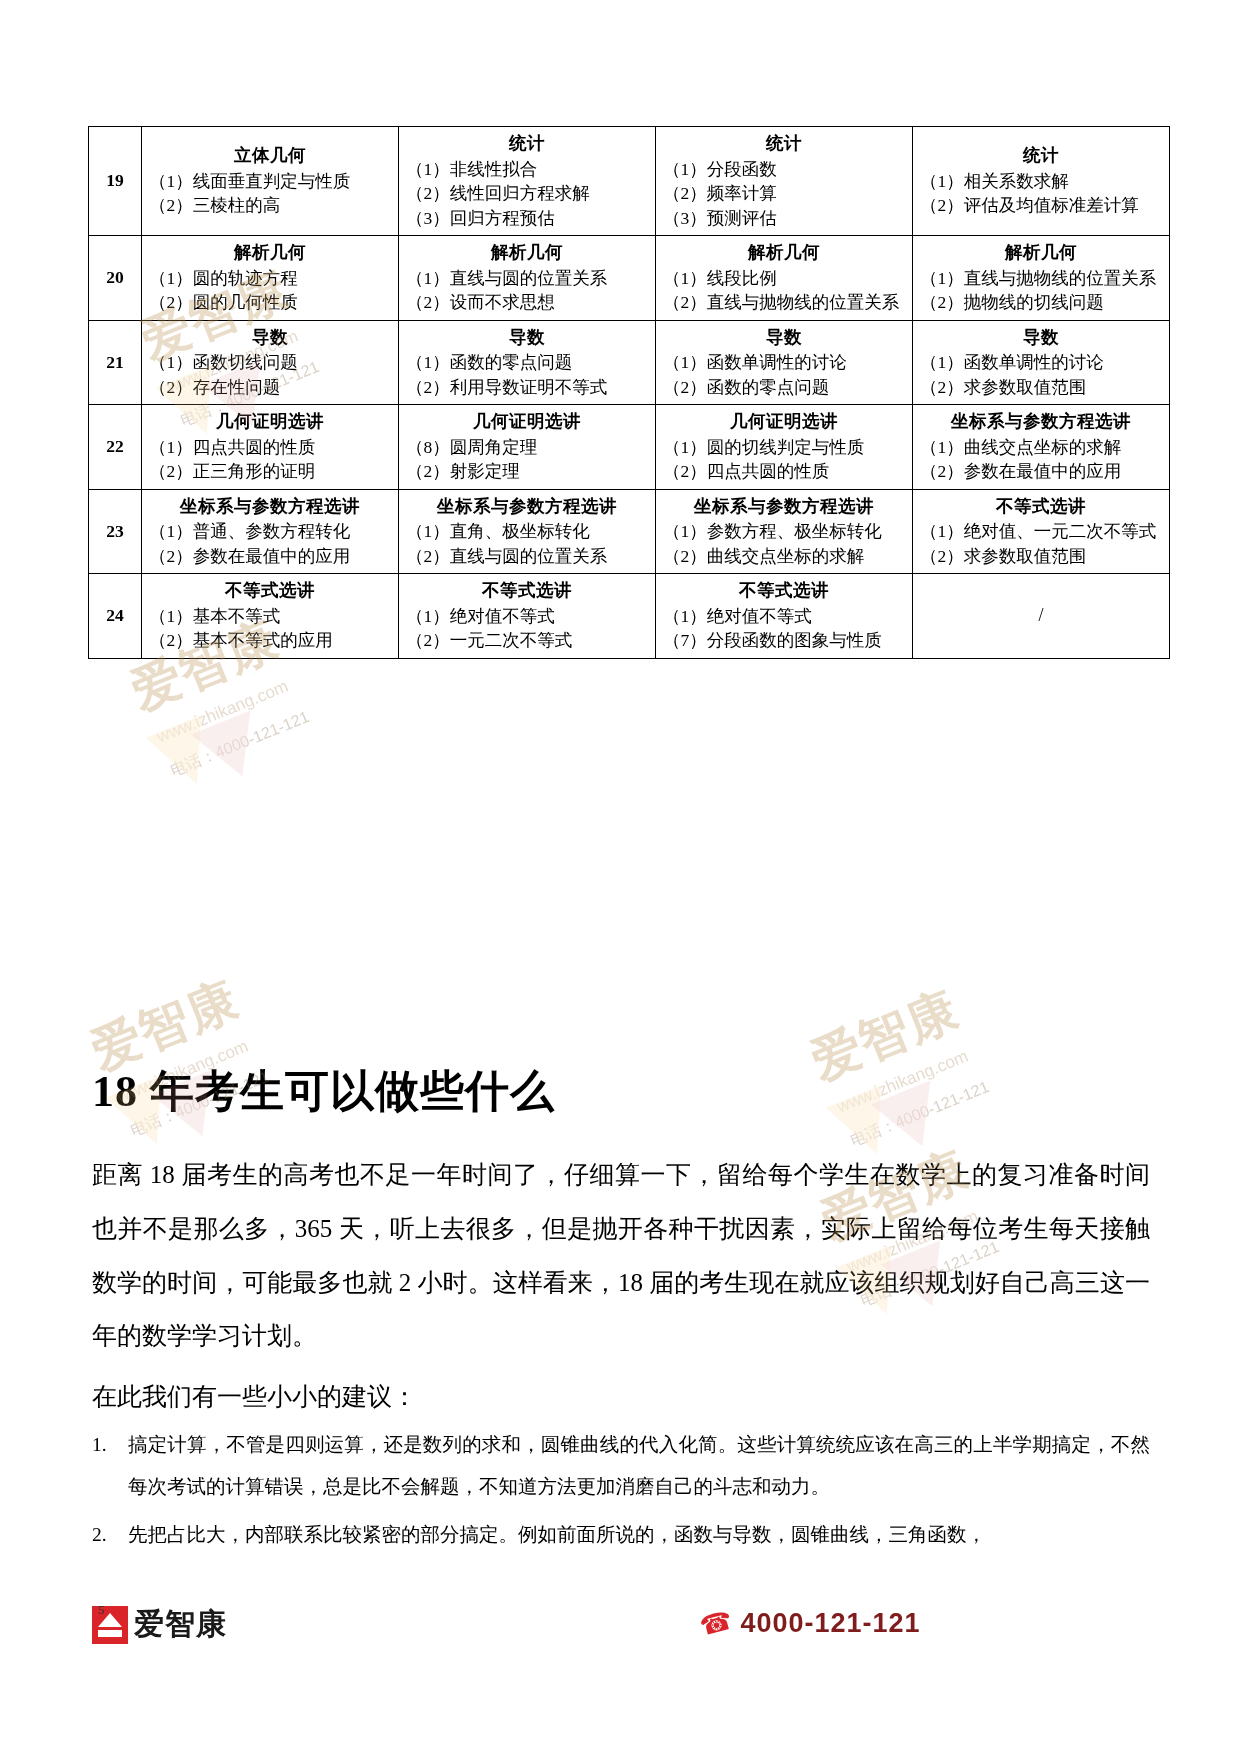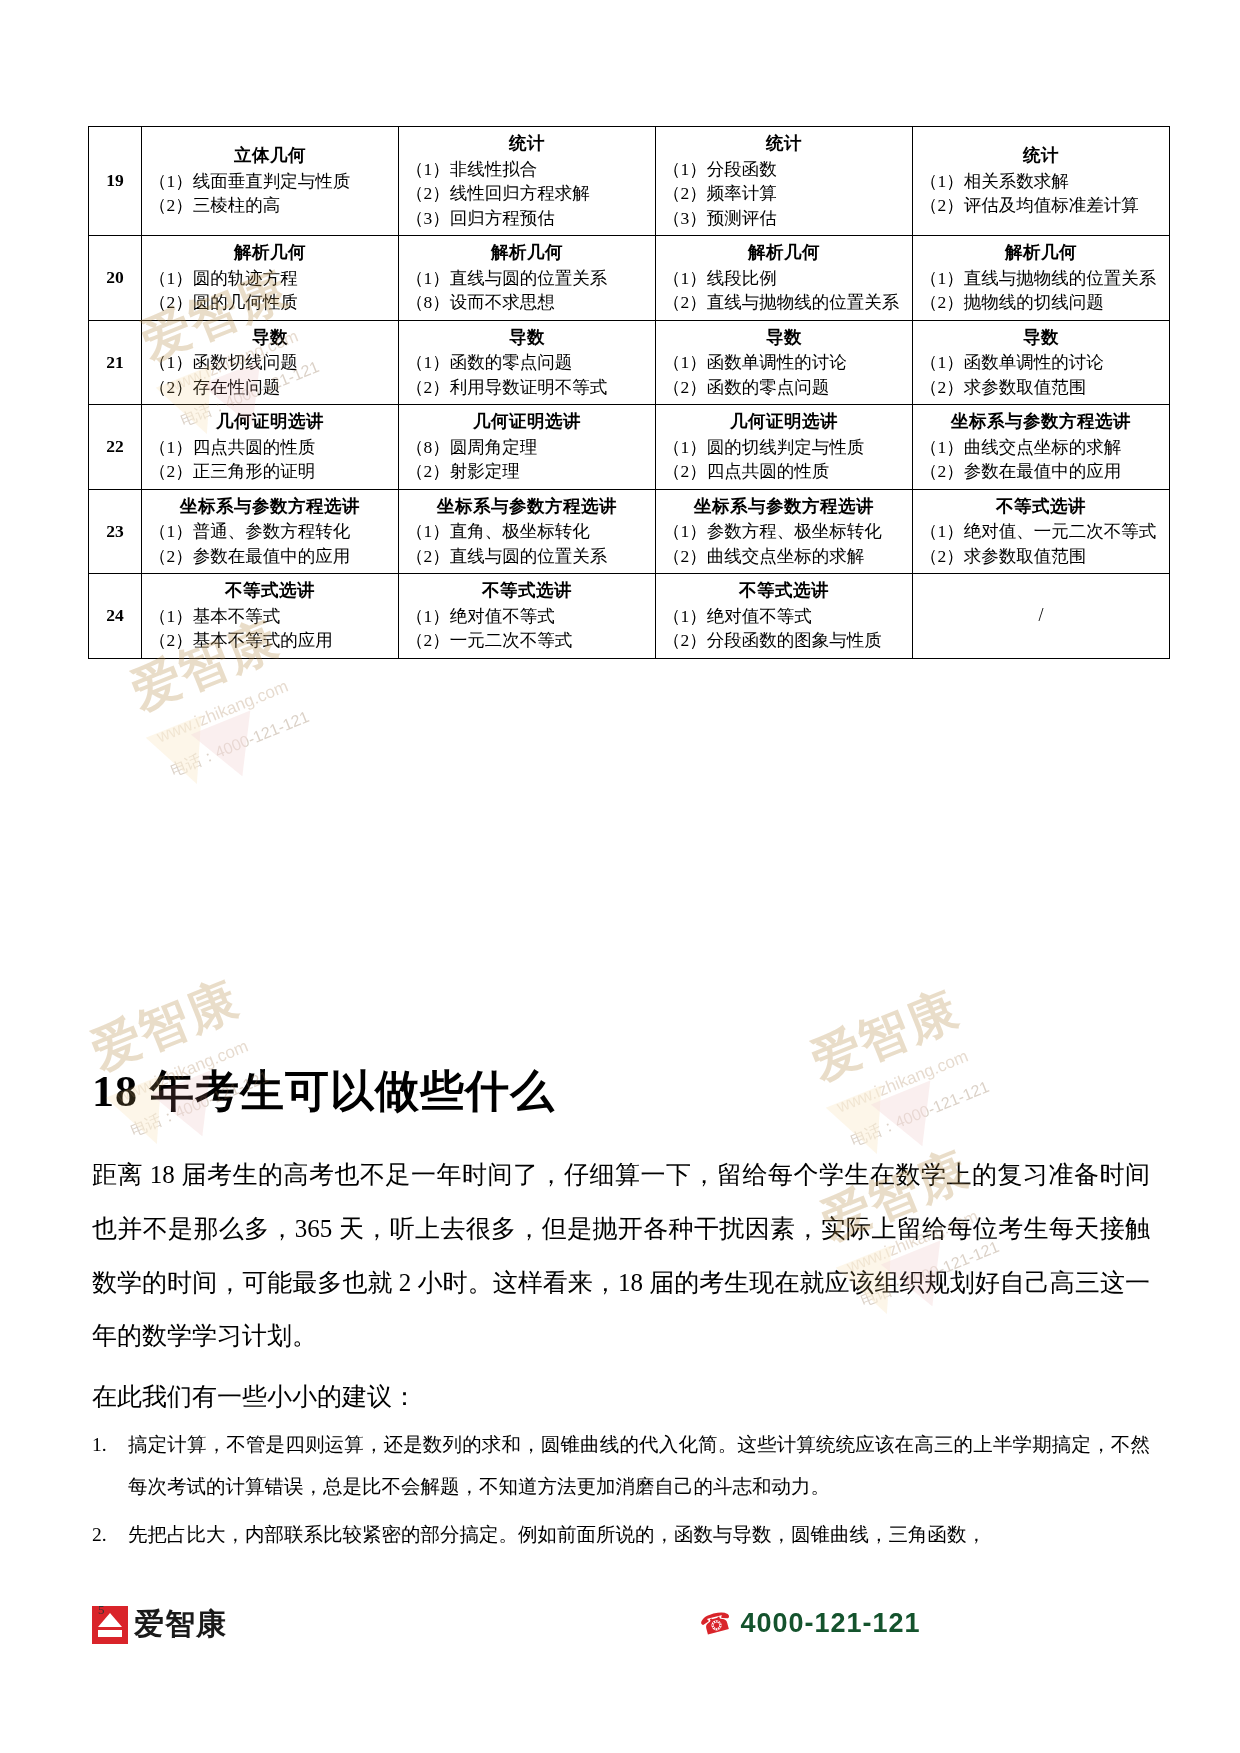"（8）设而不求思想" span.cell-item { text: 8 -> 2 }
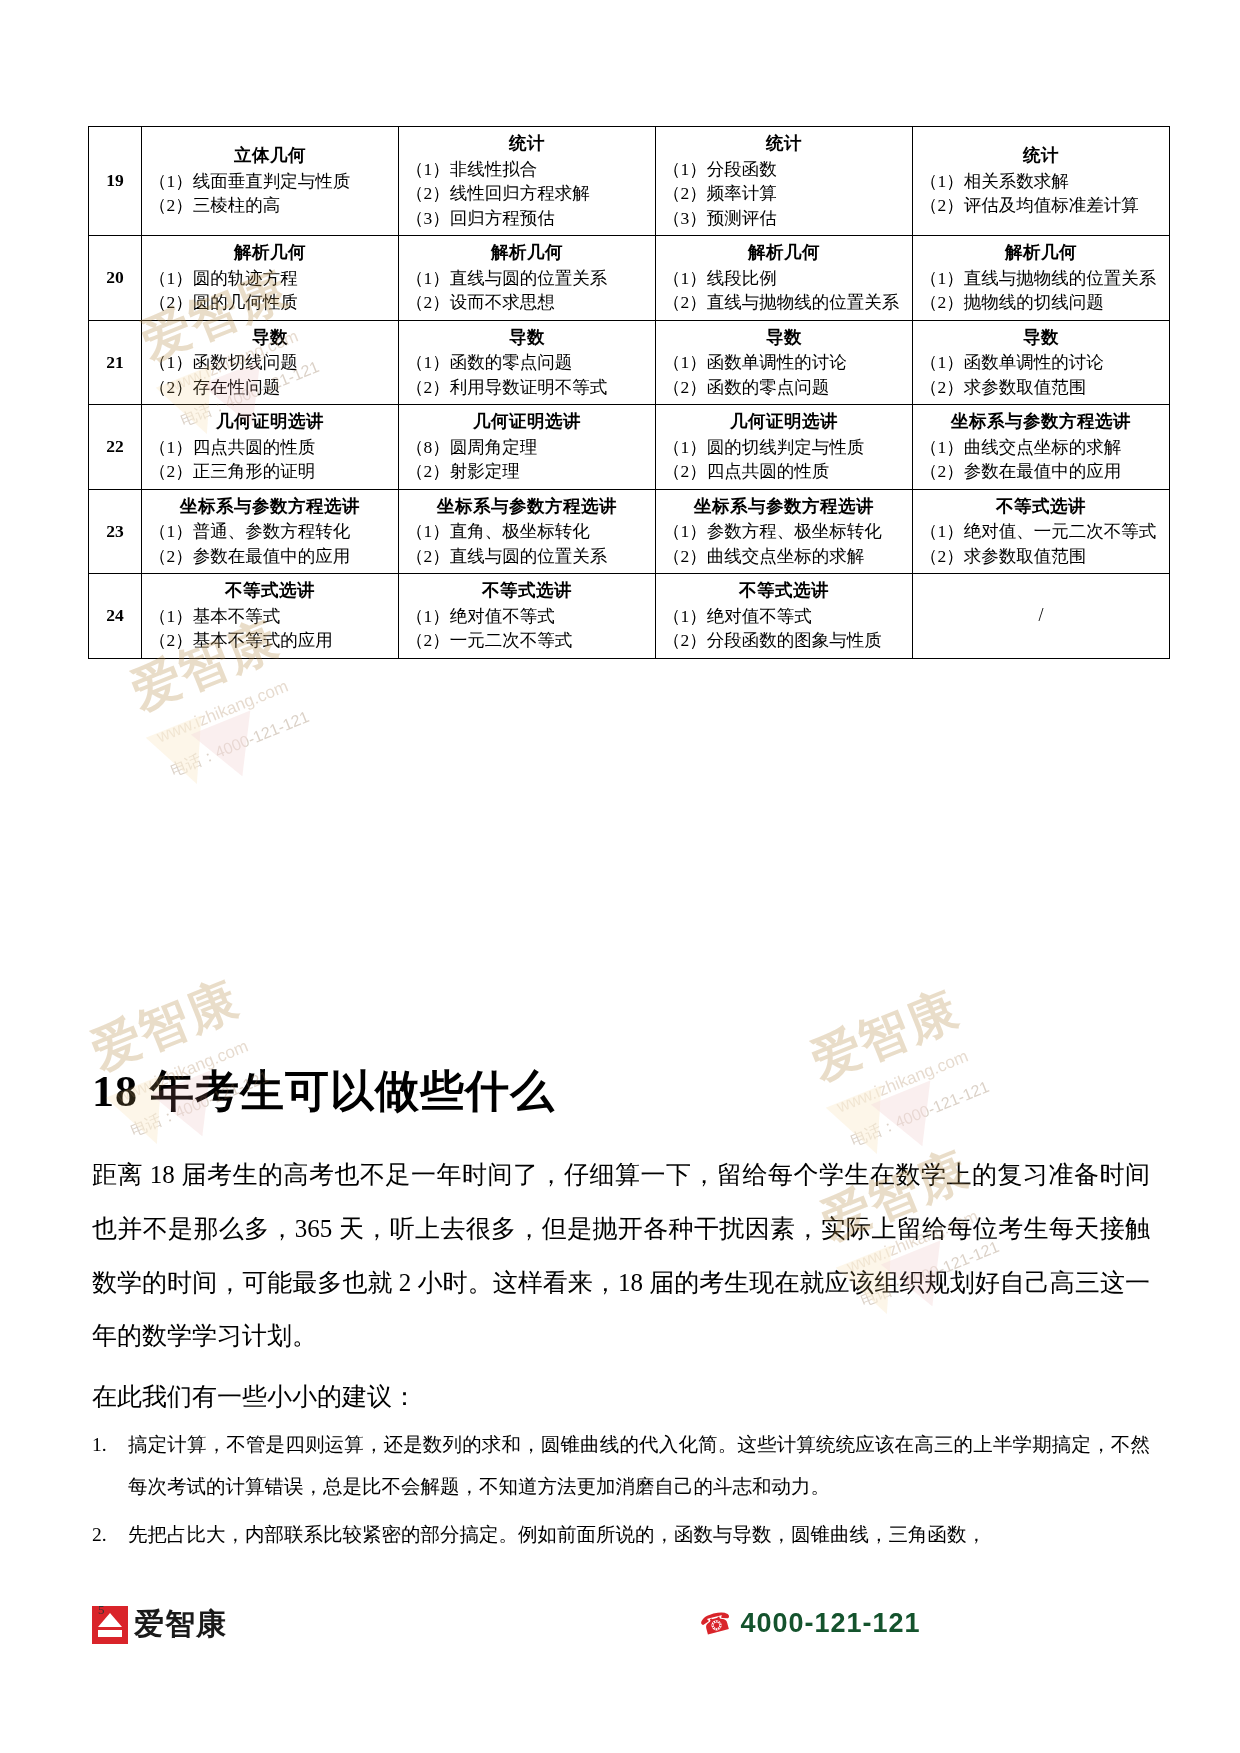"（2）分段函数的图象与性质" span.cell-item { text: 2 -> 7 }
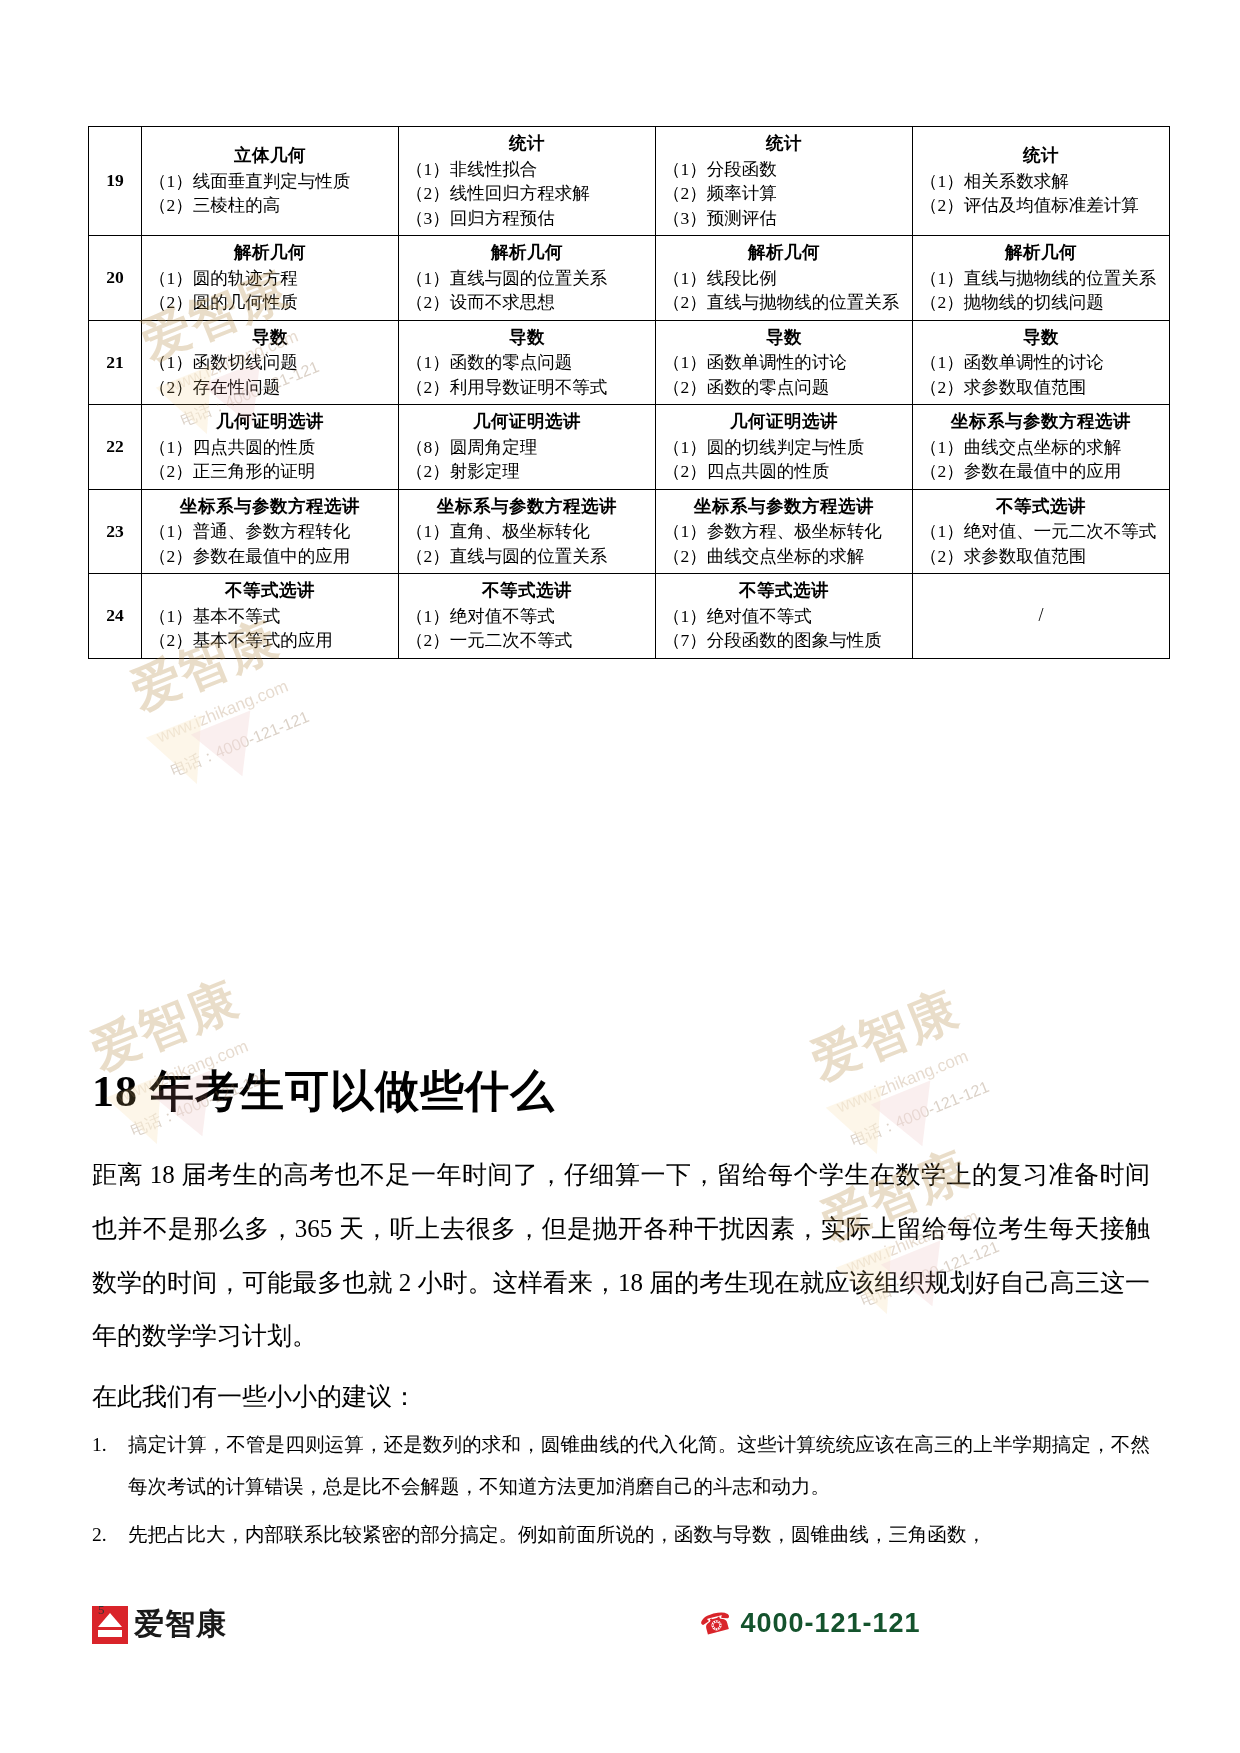"4000-121-121" .hotline .hot-num { color: #14532d -> #7f1d1d }
